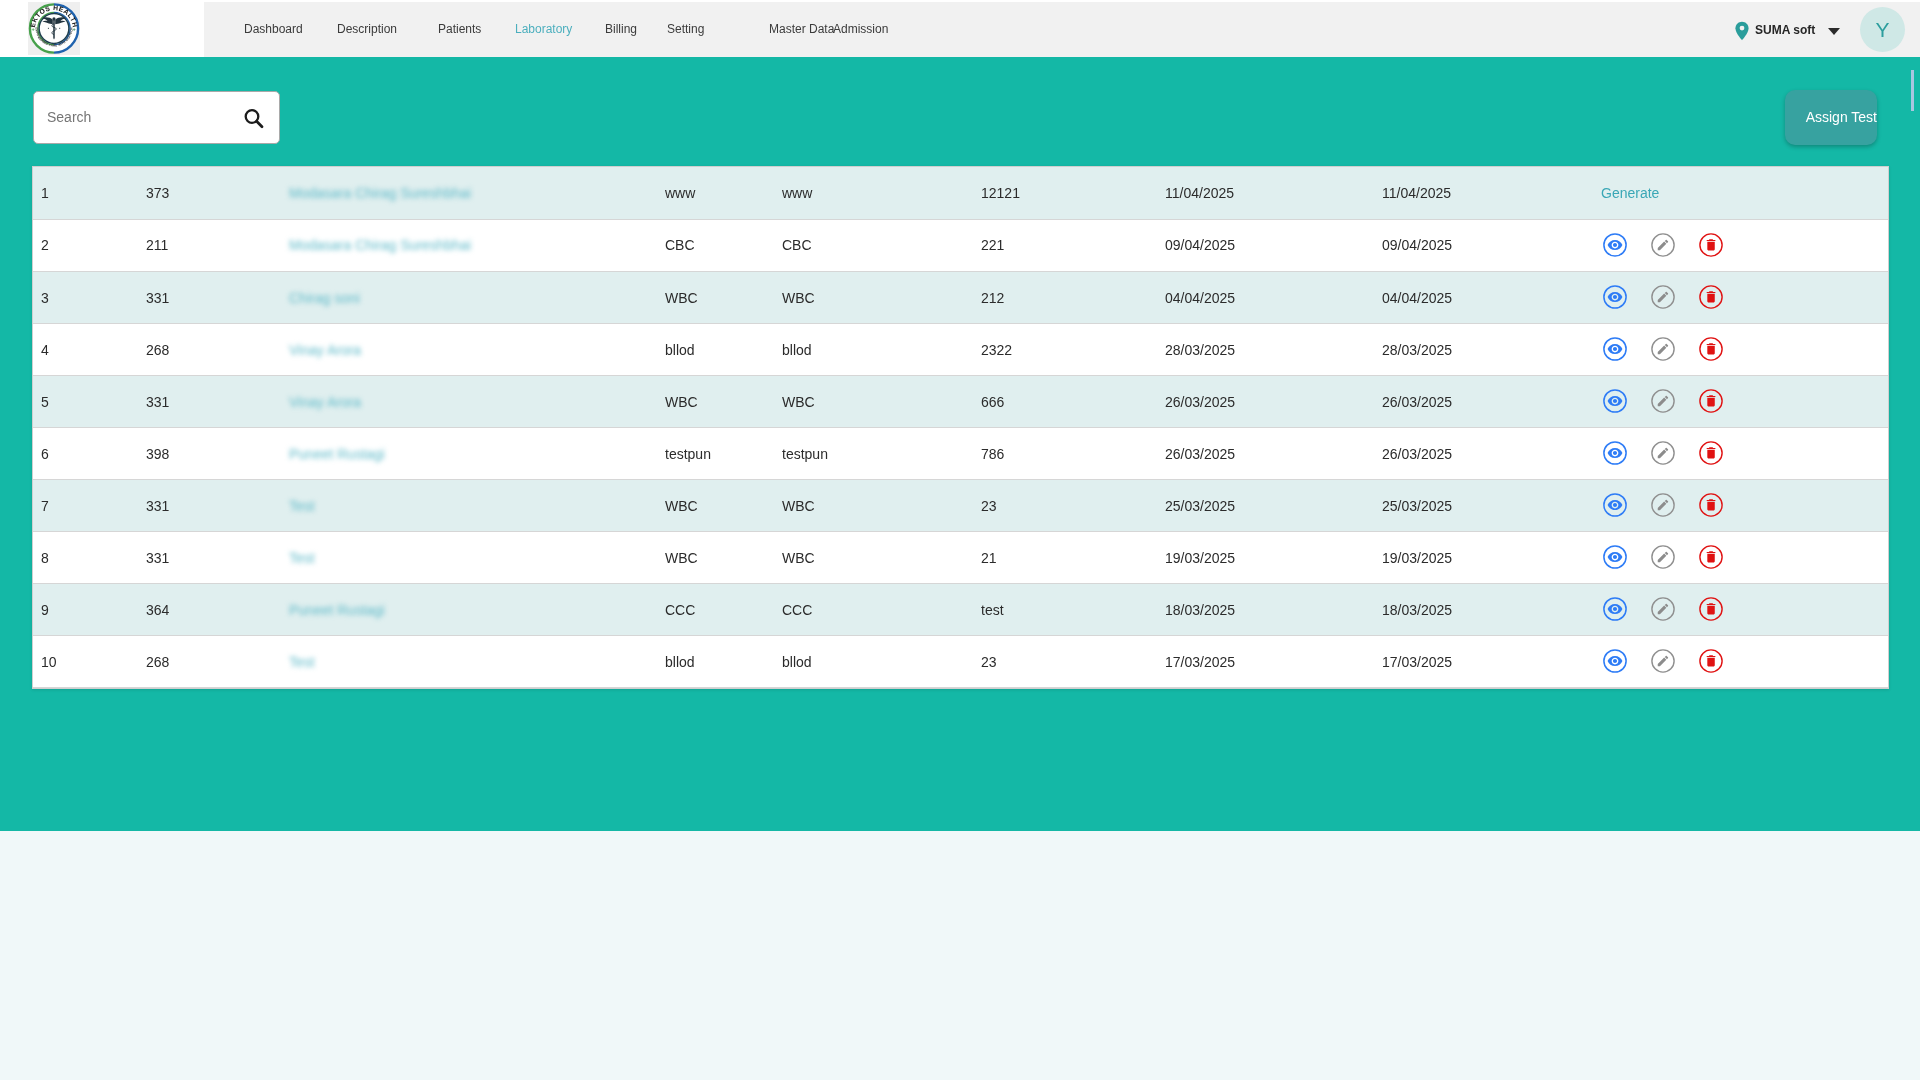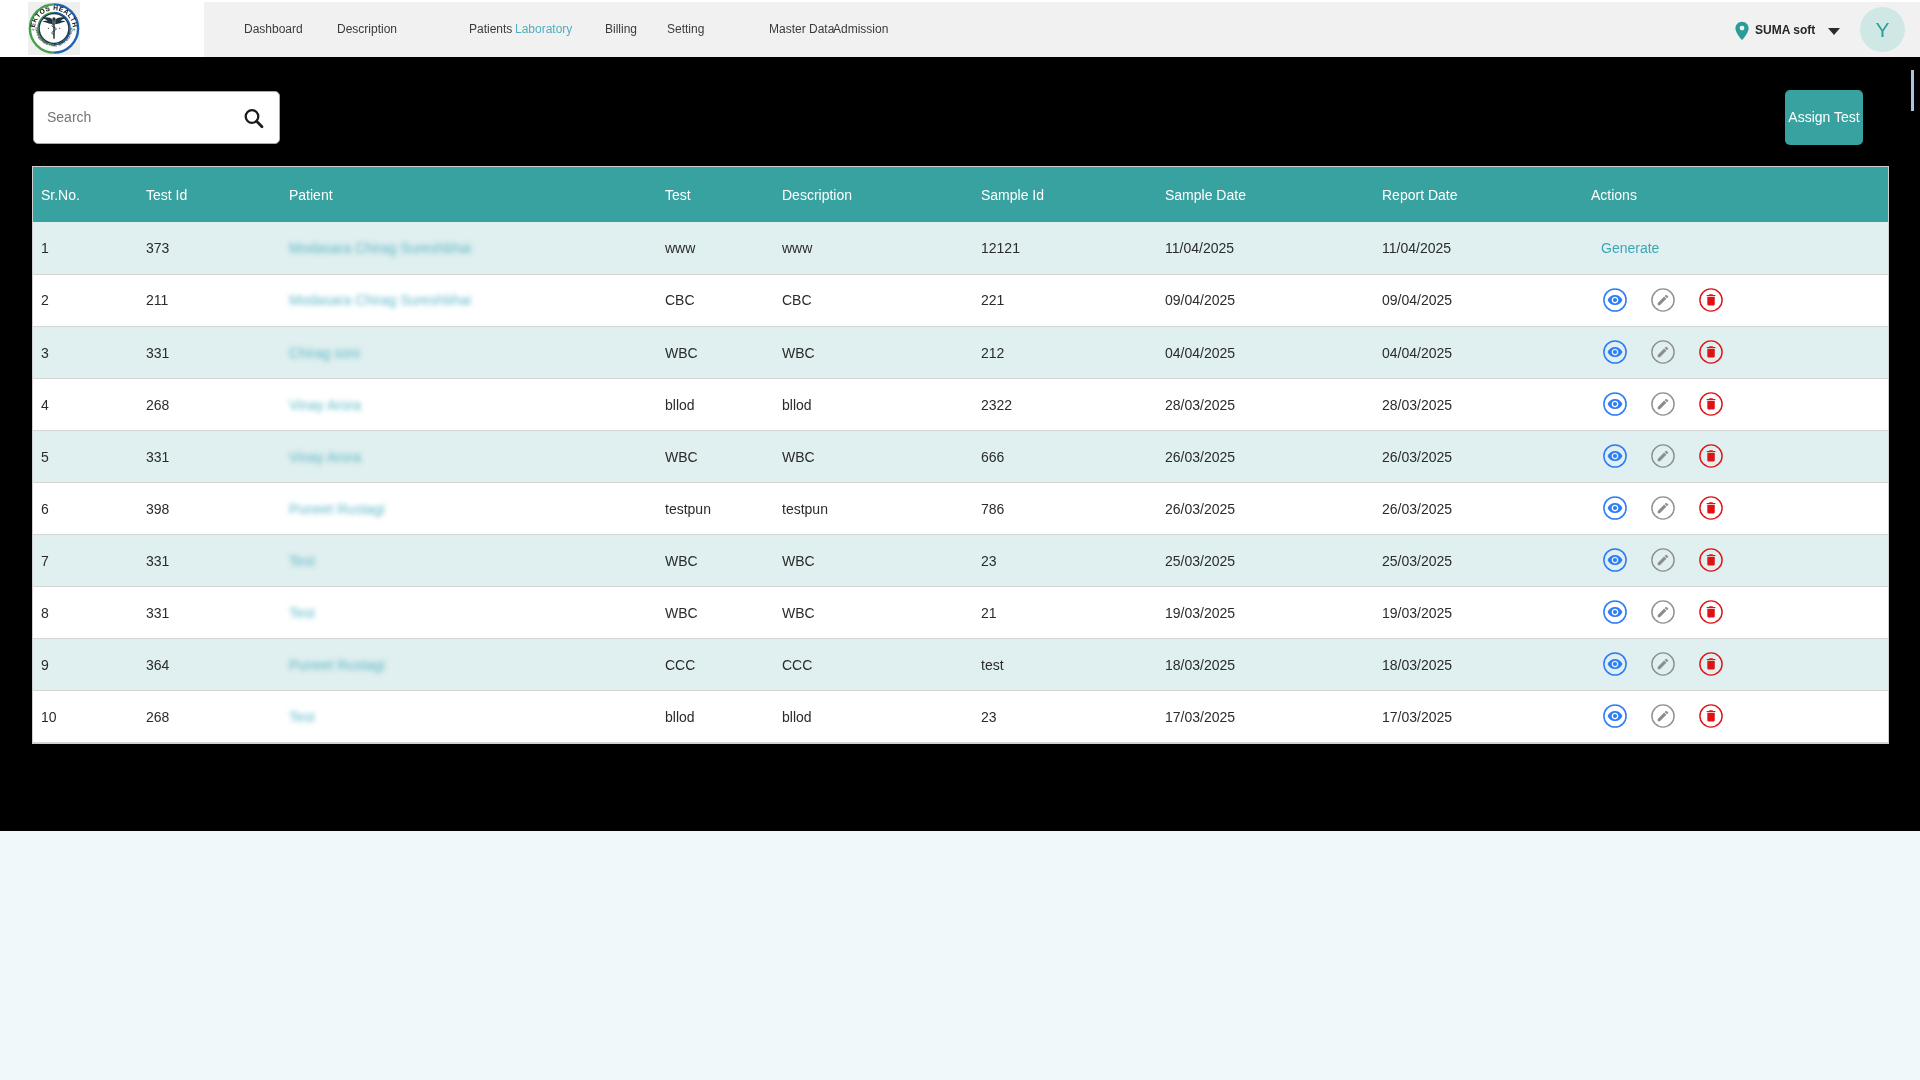"Patients" span.navlink { margin-left: 31px -> none }
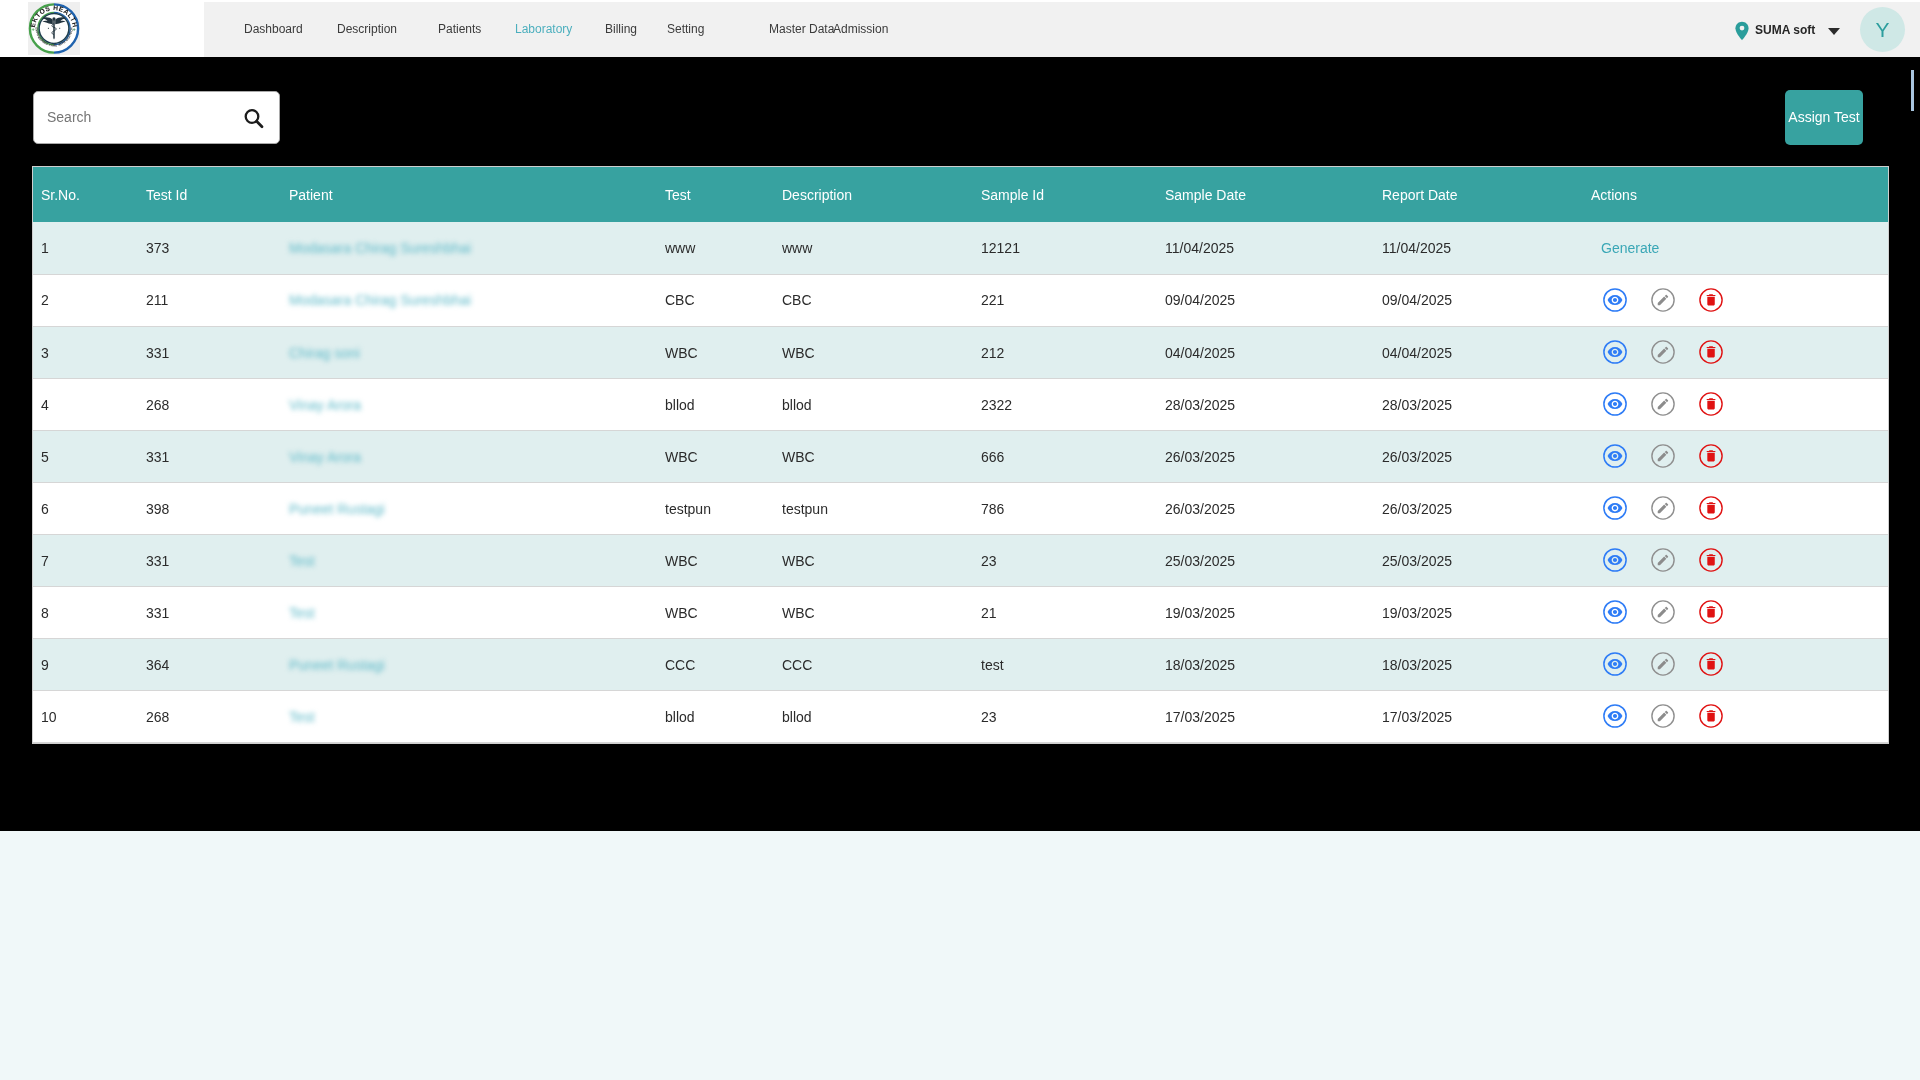"Search" #content { background: #000000 -> #14b8a6 }
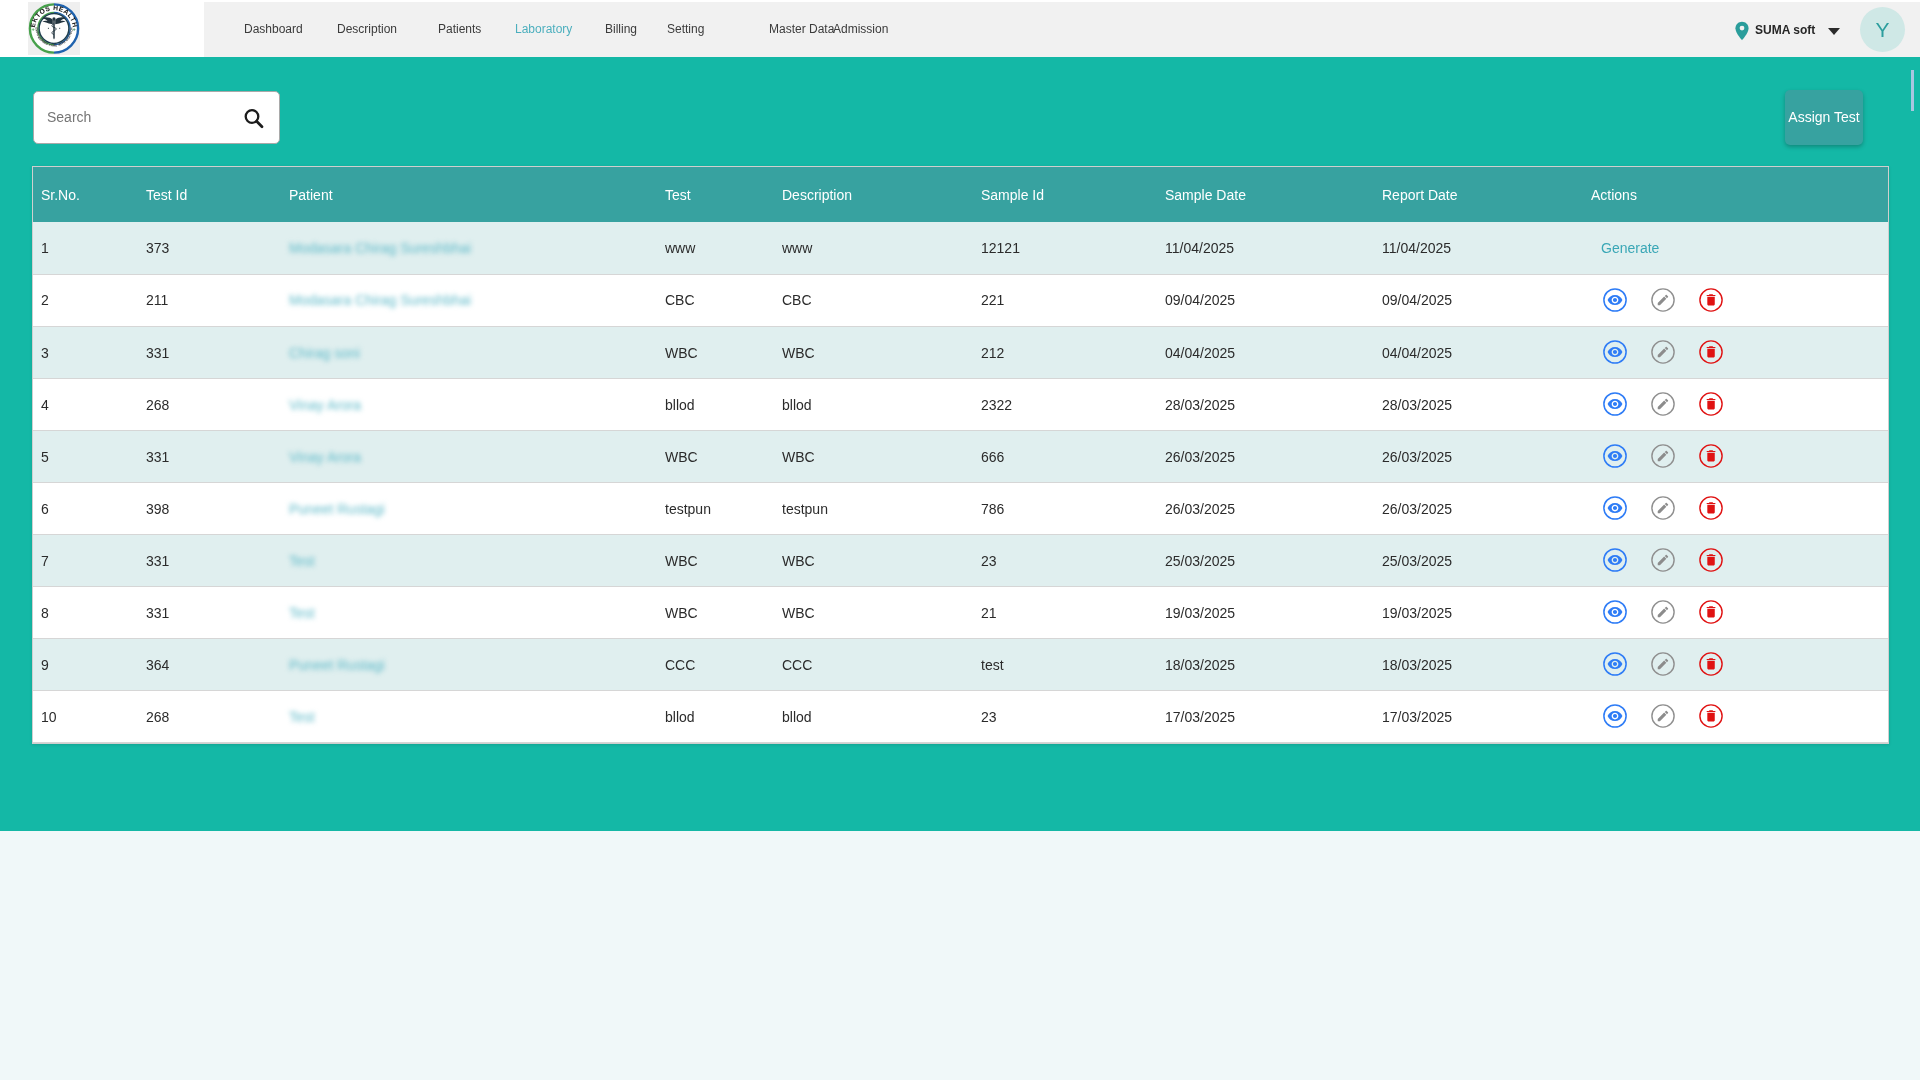"Assign Test" #assignbtn { border-radius: 5px -> 10px; text-align: center -> right; width: 78px -> 92px }
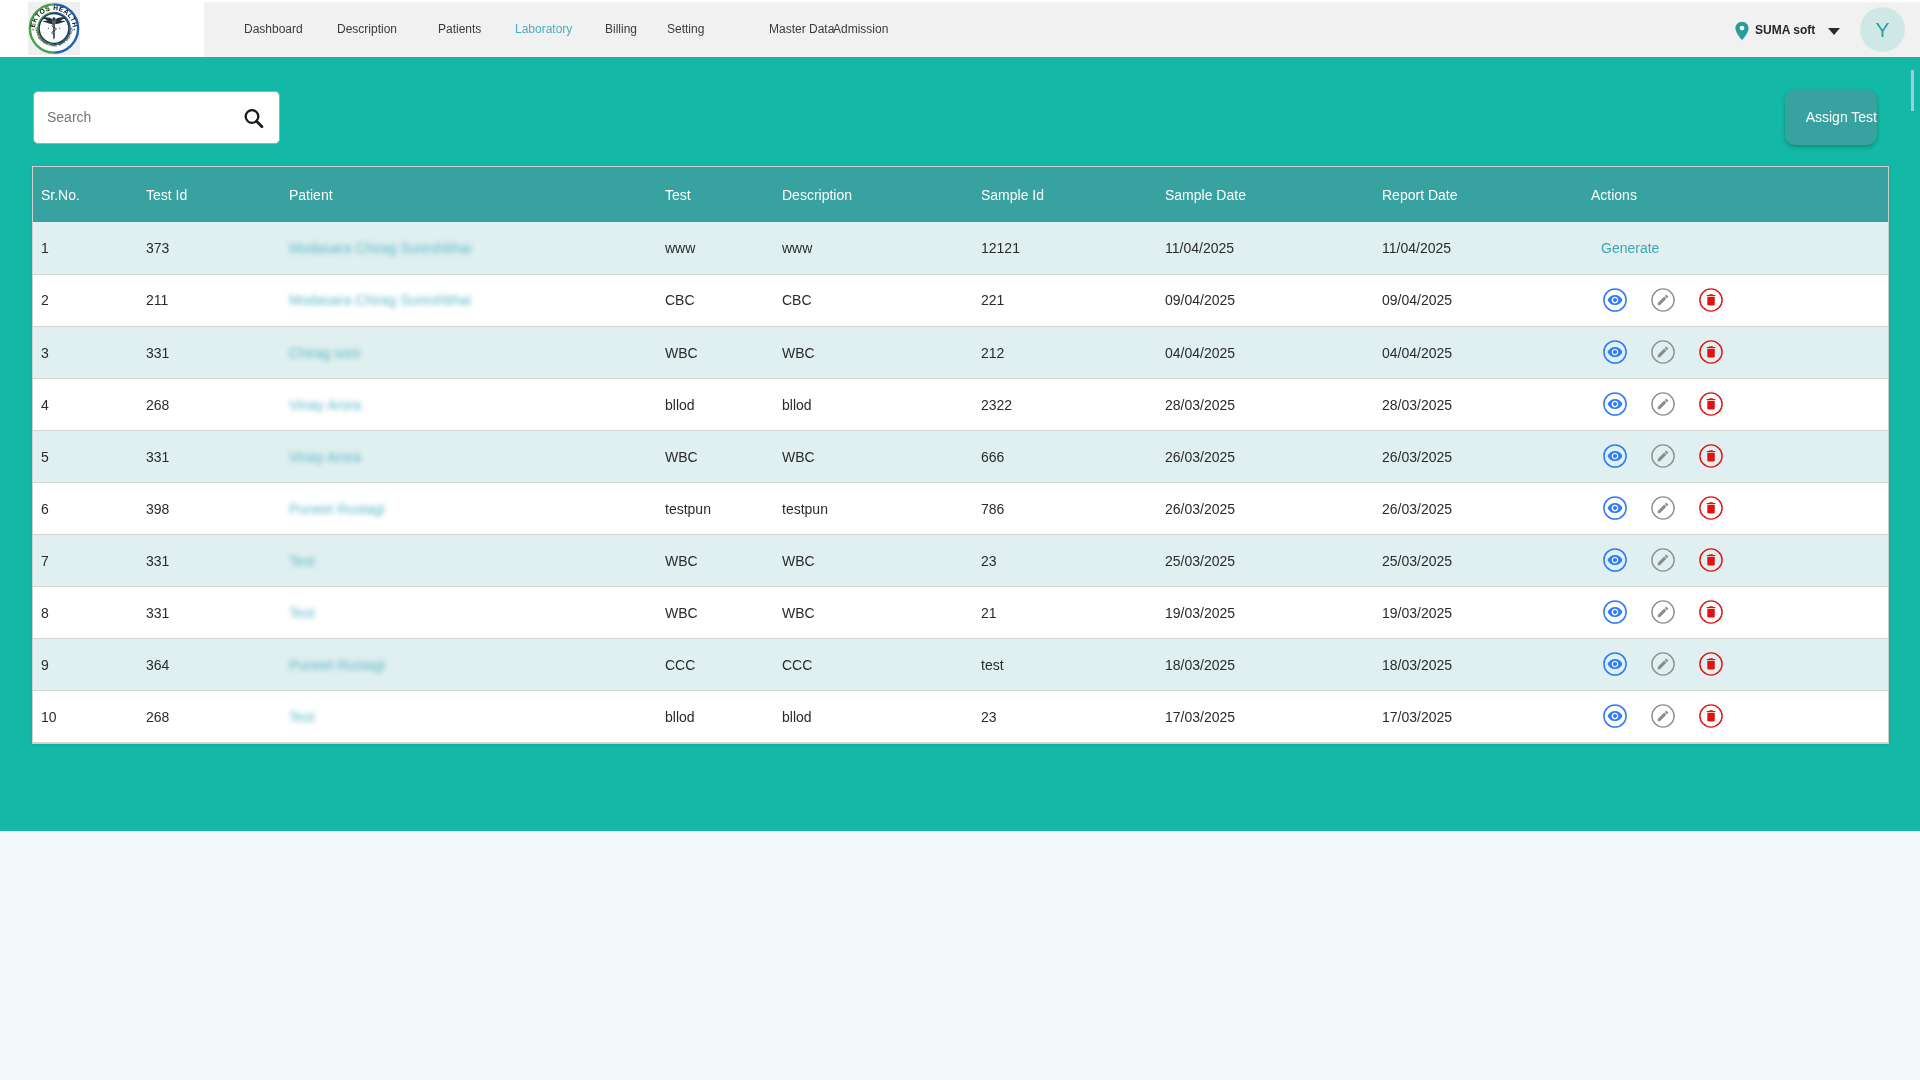"Sr.No." tr { html: <tr> <th>Sr.No.</th> <th>Test Id</th> <th>Patient</th> <th>Test</th> <th>Description</th> <th>Sample Id</th> <th>Sample Date</th> <th>Report Date</th> <th>Actions</th> </tr> -> none }
